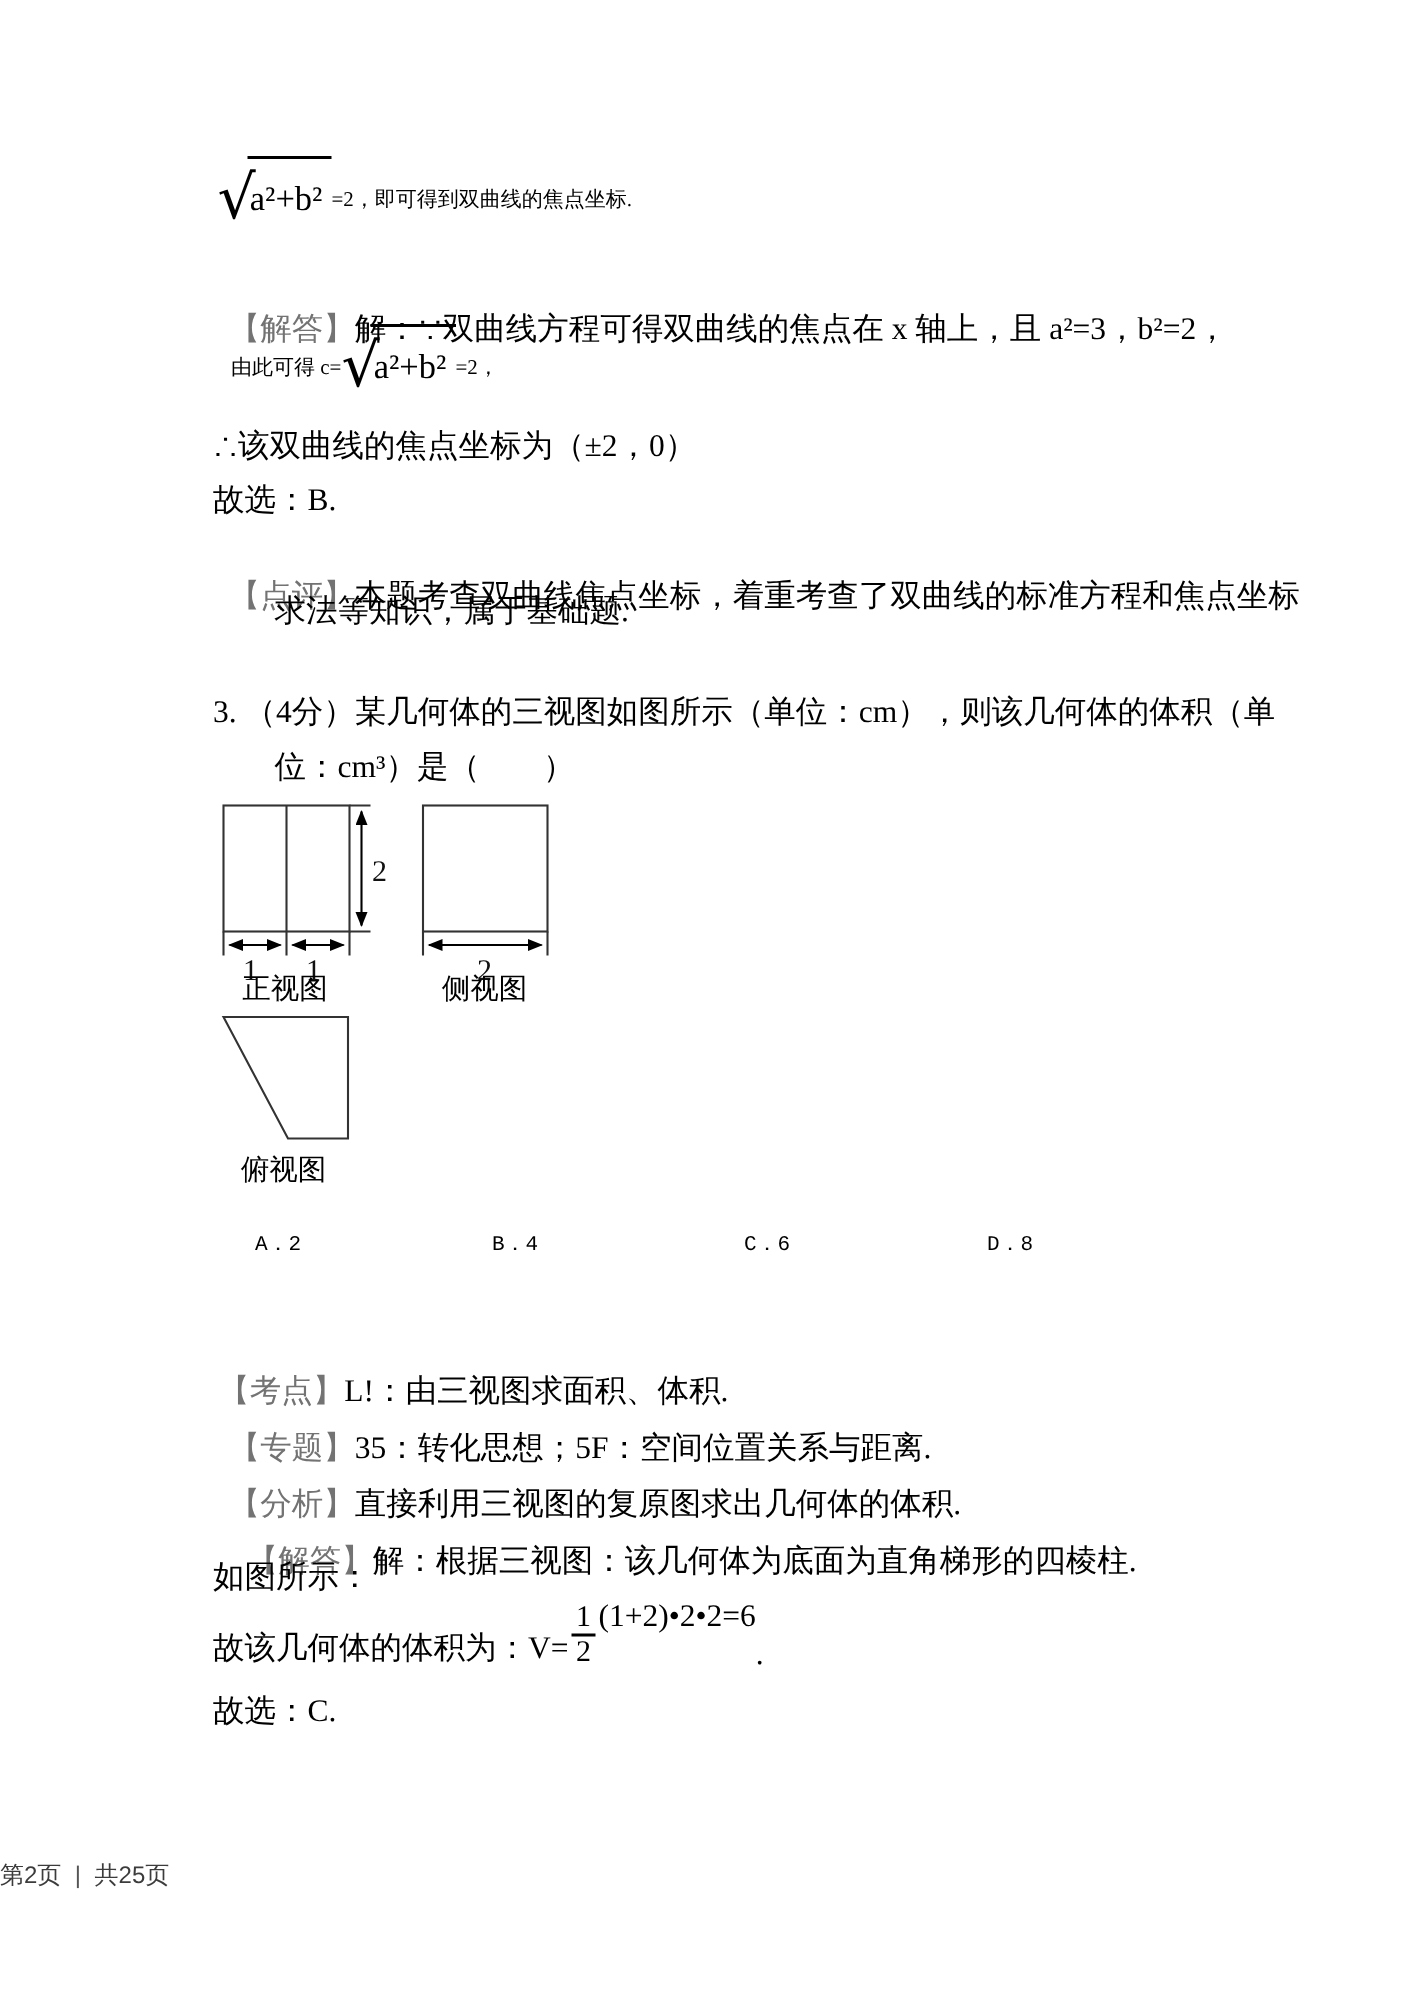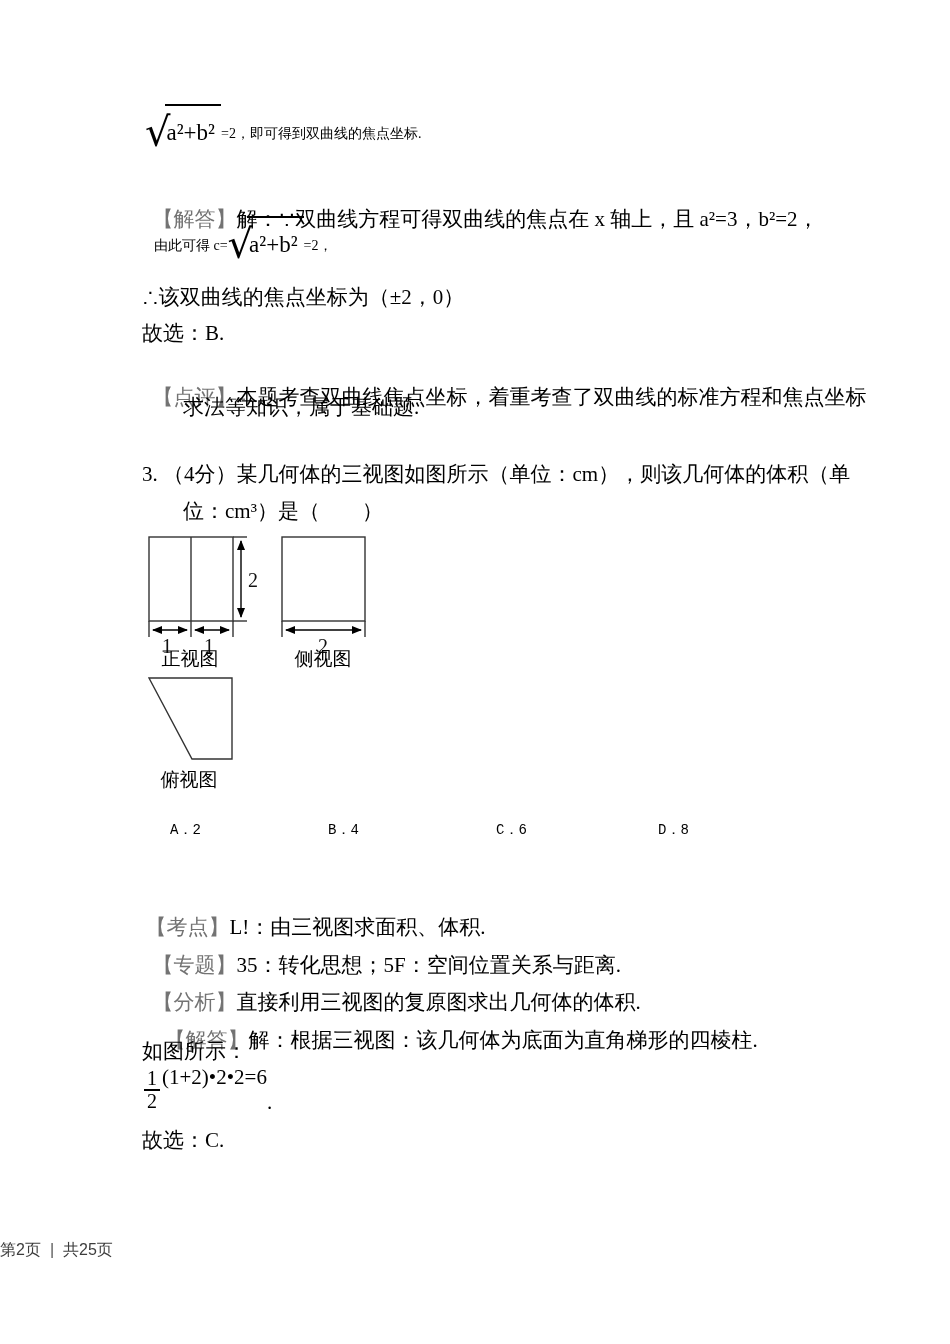"故该几何体的体积为：V=" span.ftext { html: none -> <span>故该几何体的体积为：V=</span> }
